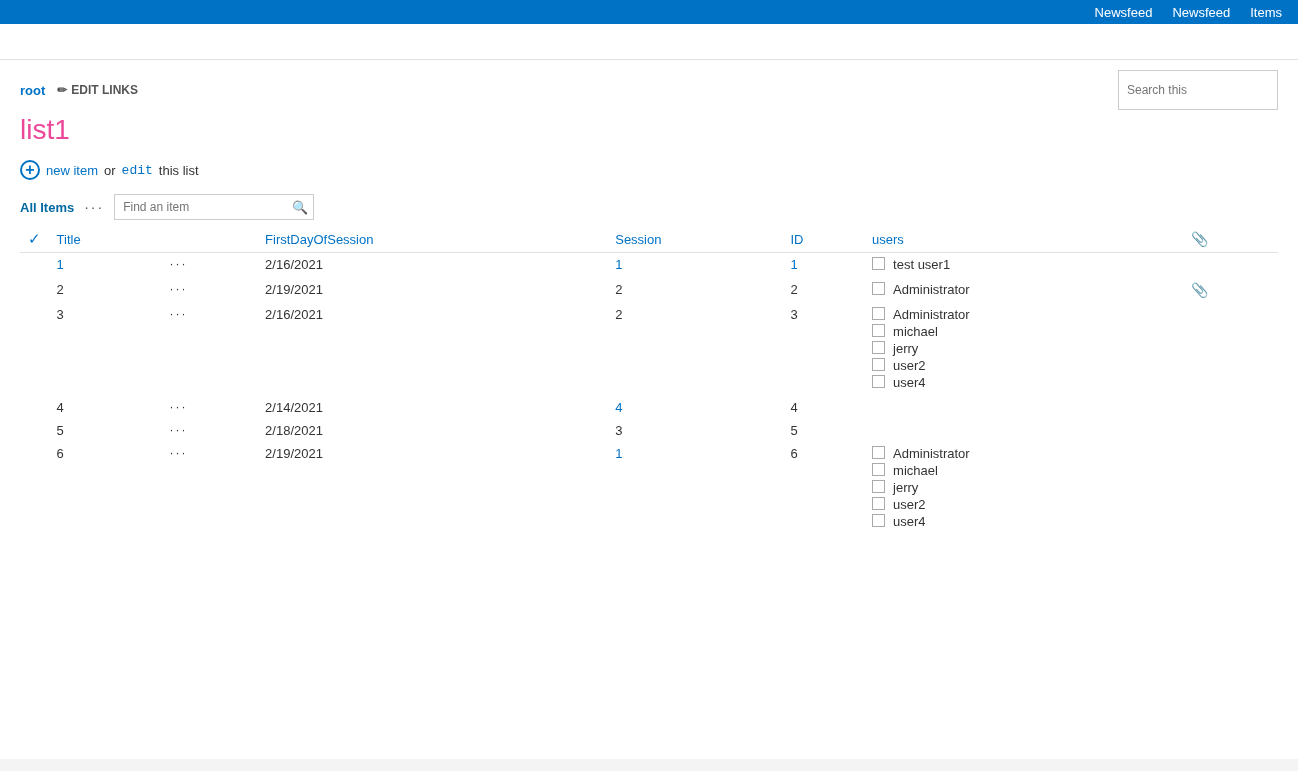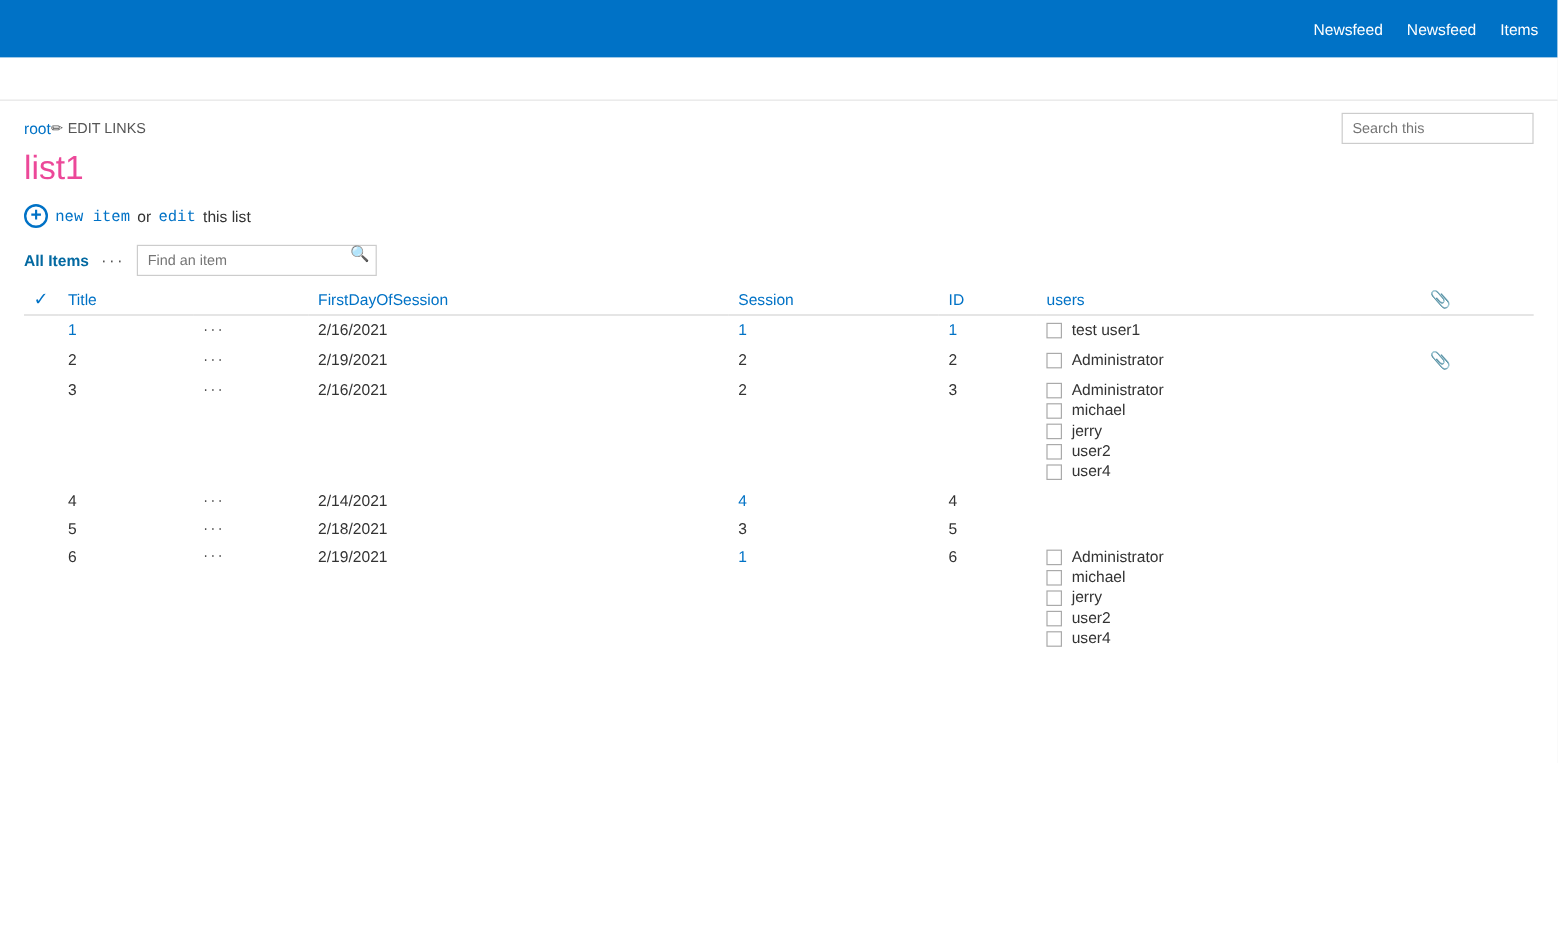"Newsfeed" .top-nav { height: 48px -> 24px }
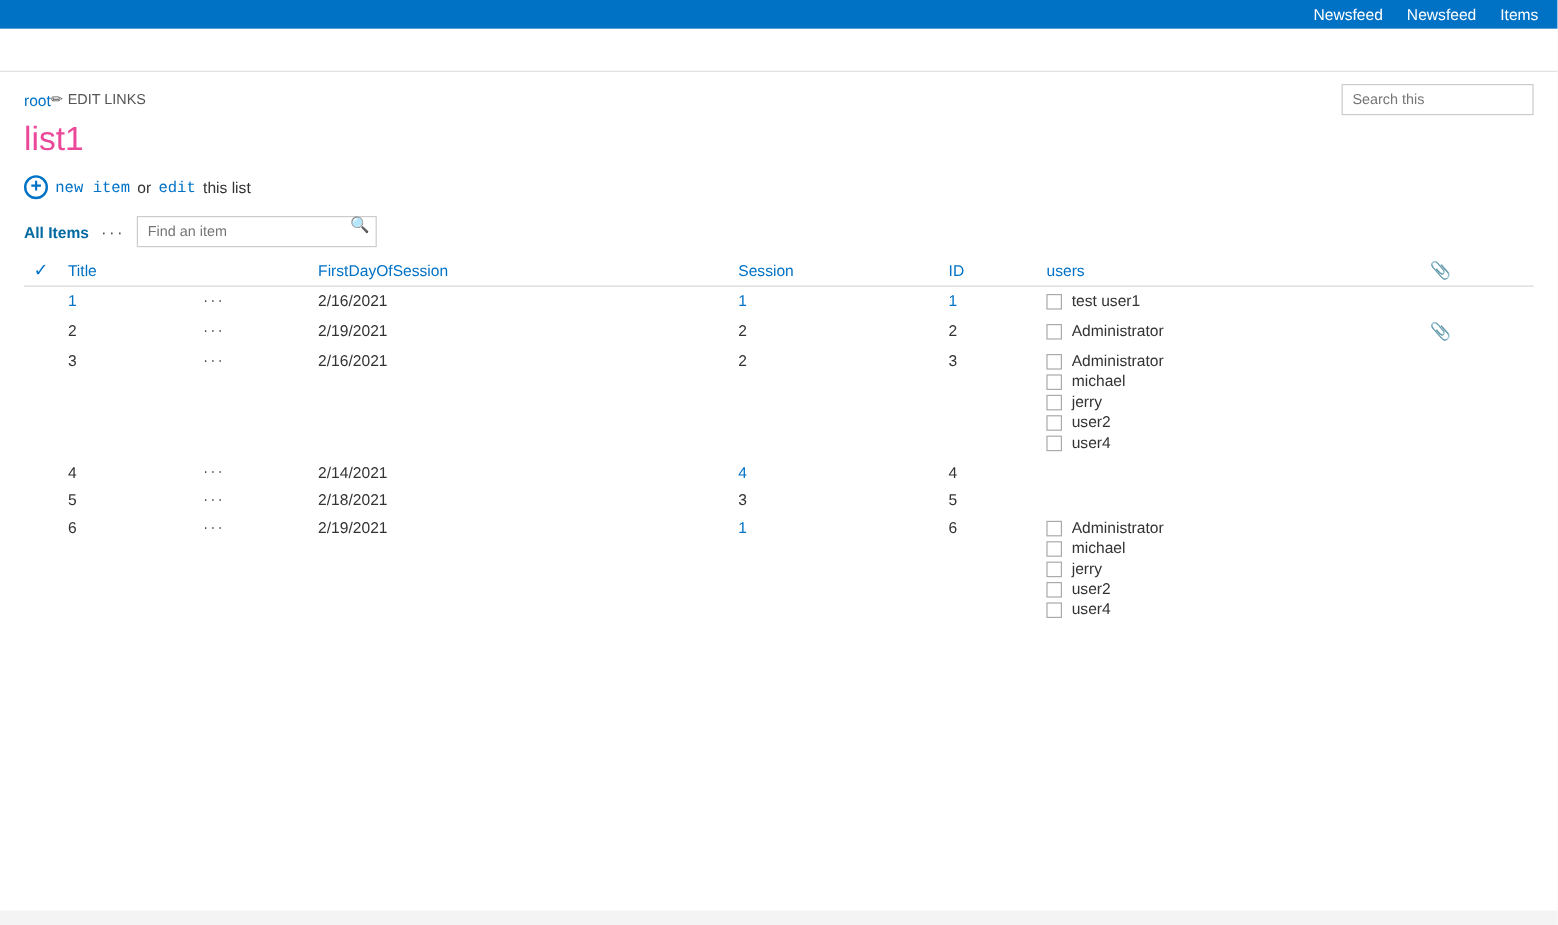"root" .breadcrumb-left { font-weight: none -> bold; gap: none -> 12px }
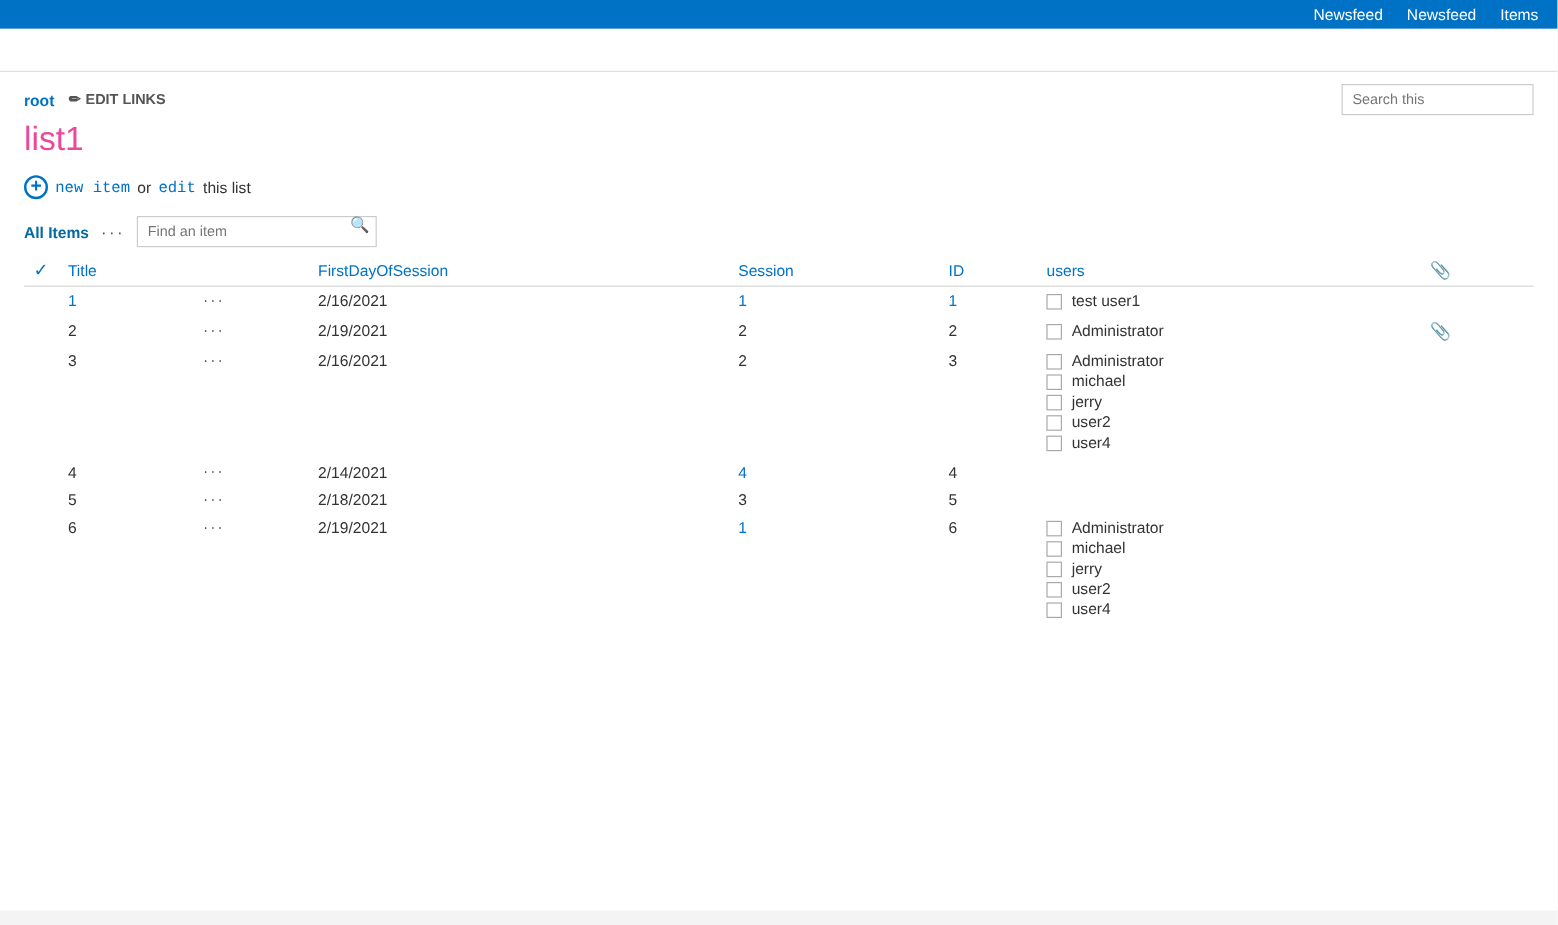"Search this" .search-this-box { height: 26px -> 40px }
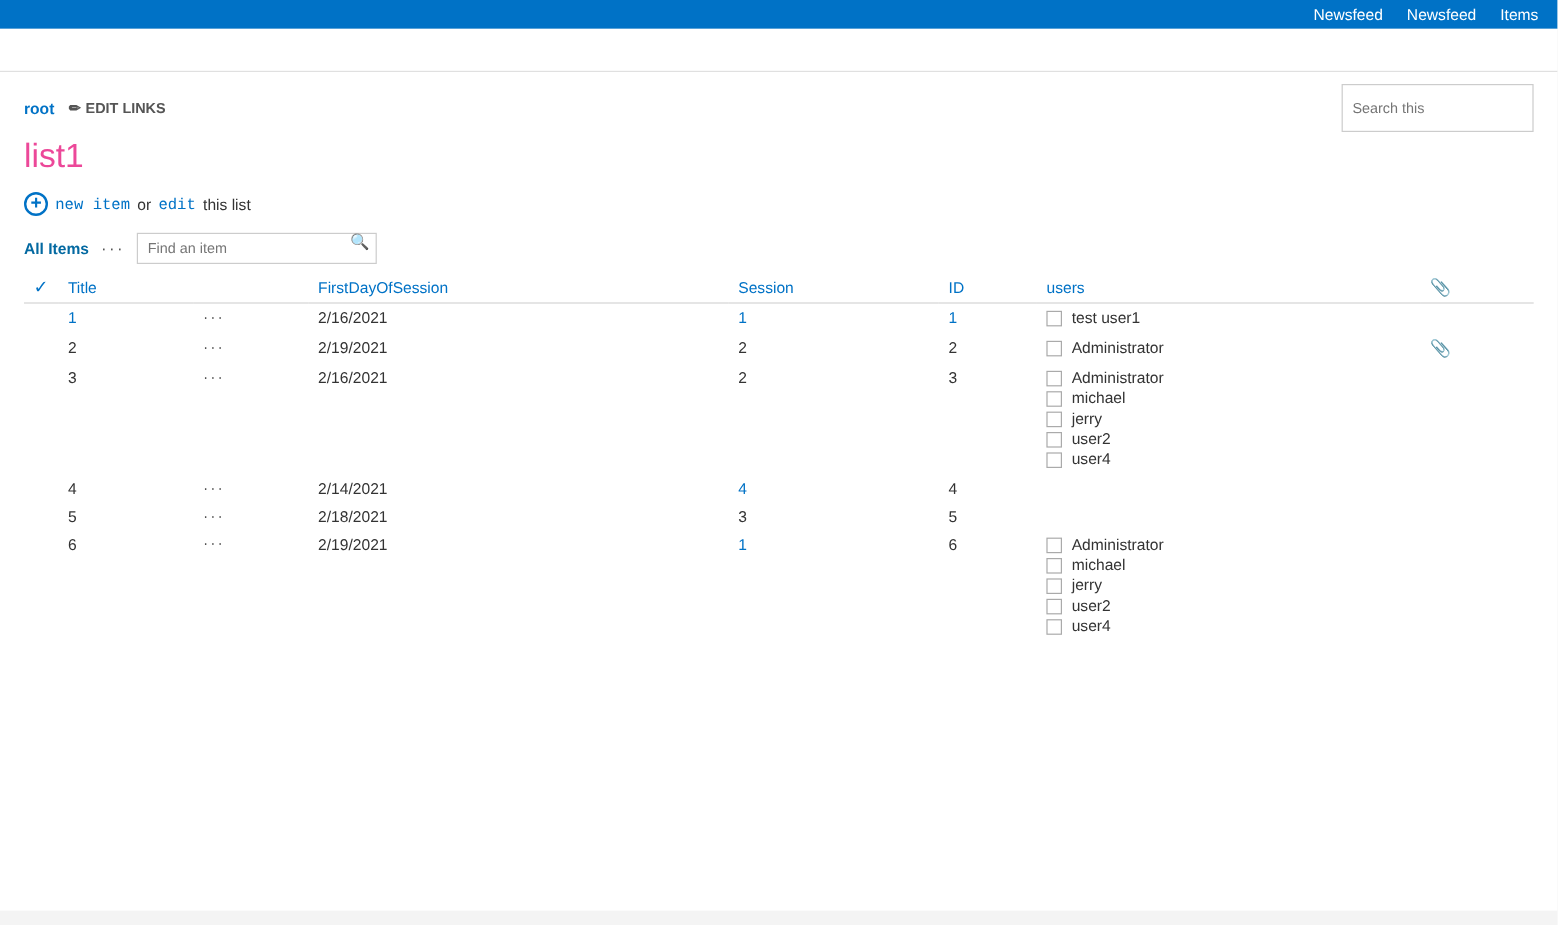"new item" .new-item-link { font-family: Liberation Mono, monospace -> none }
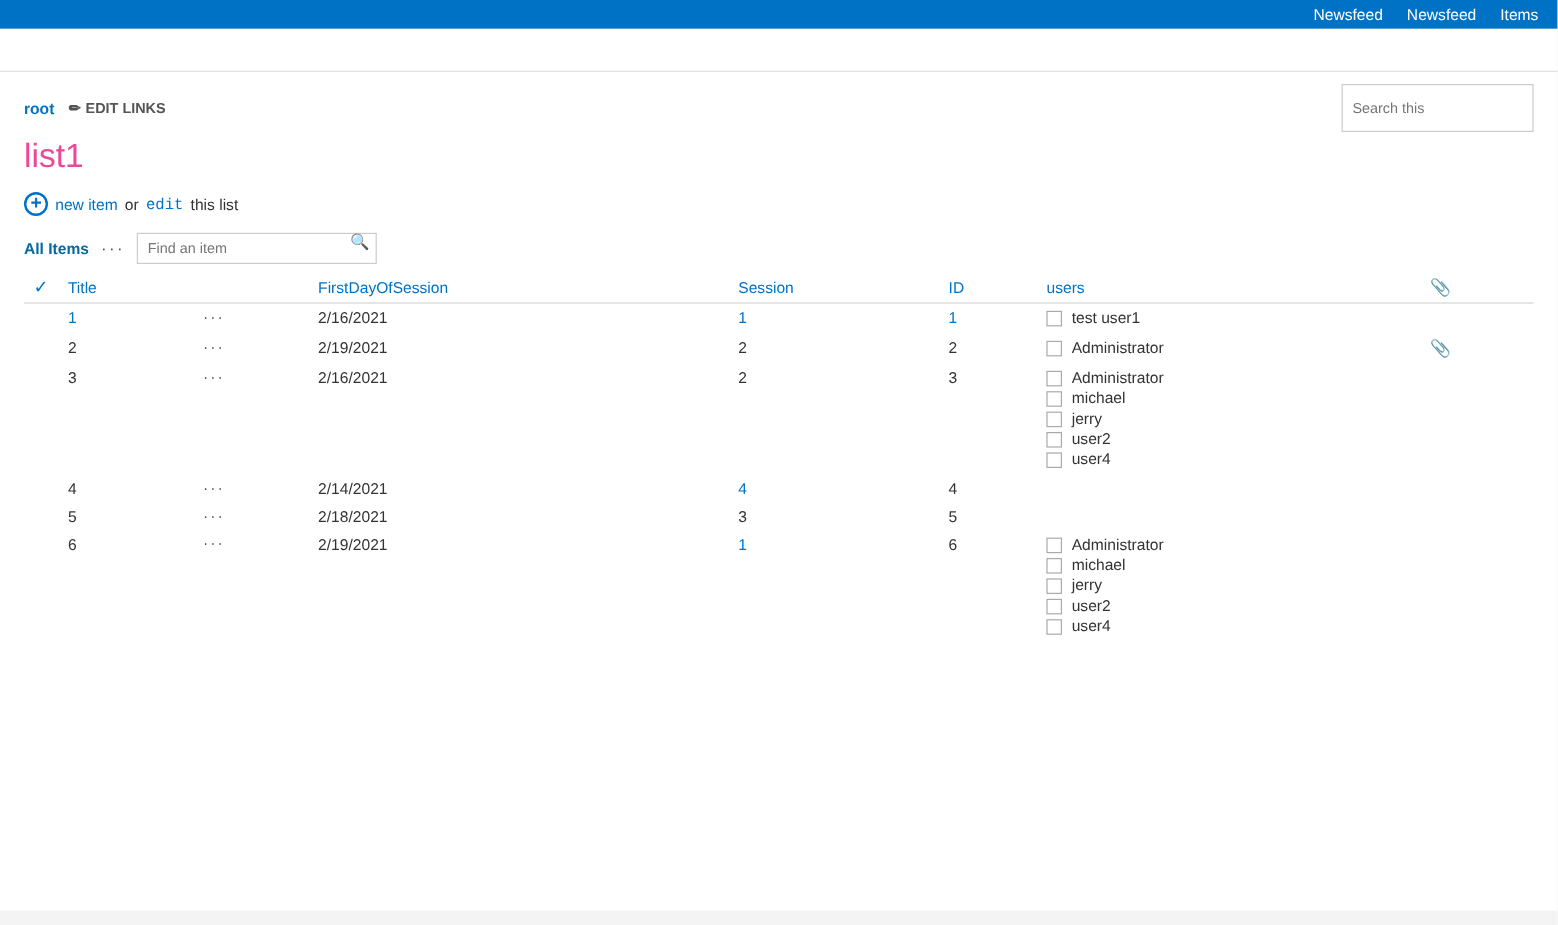"Find an item" .find-item-wrapper { align-items: none -> center }
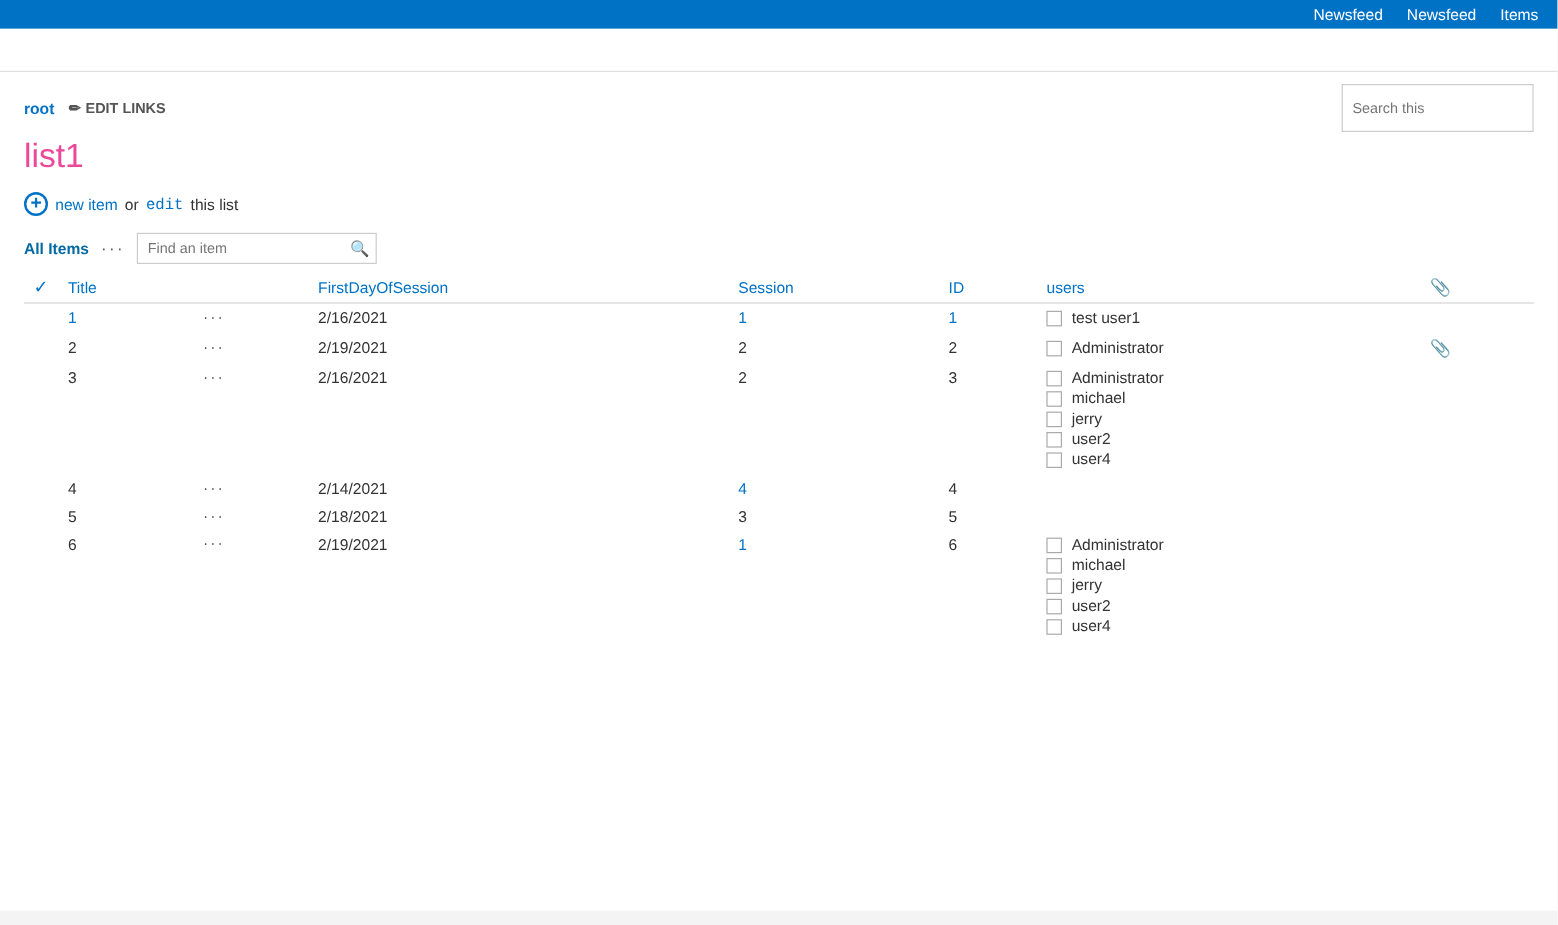"test user1" .user-row { align-items: flex-end -> flex-start }
